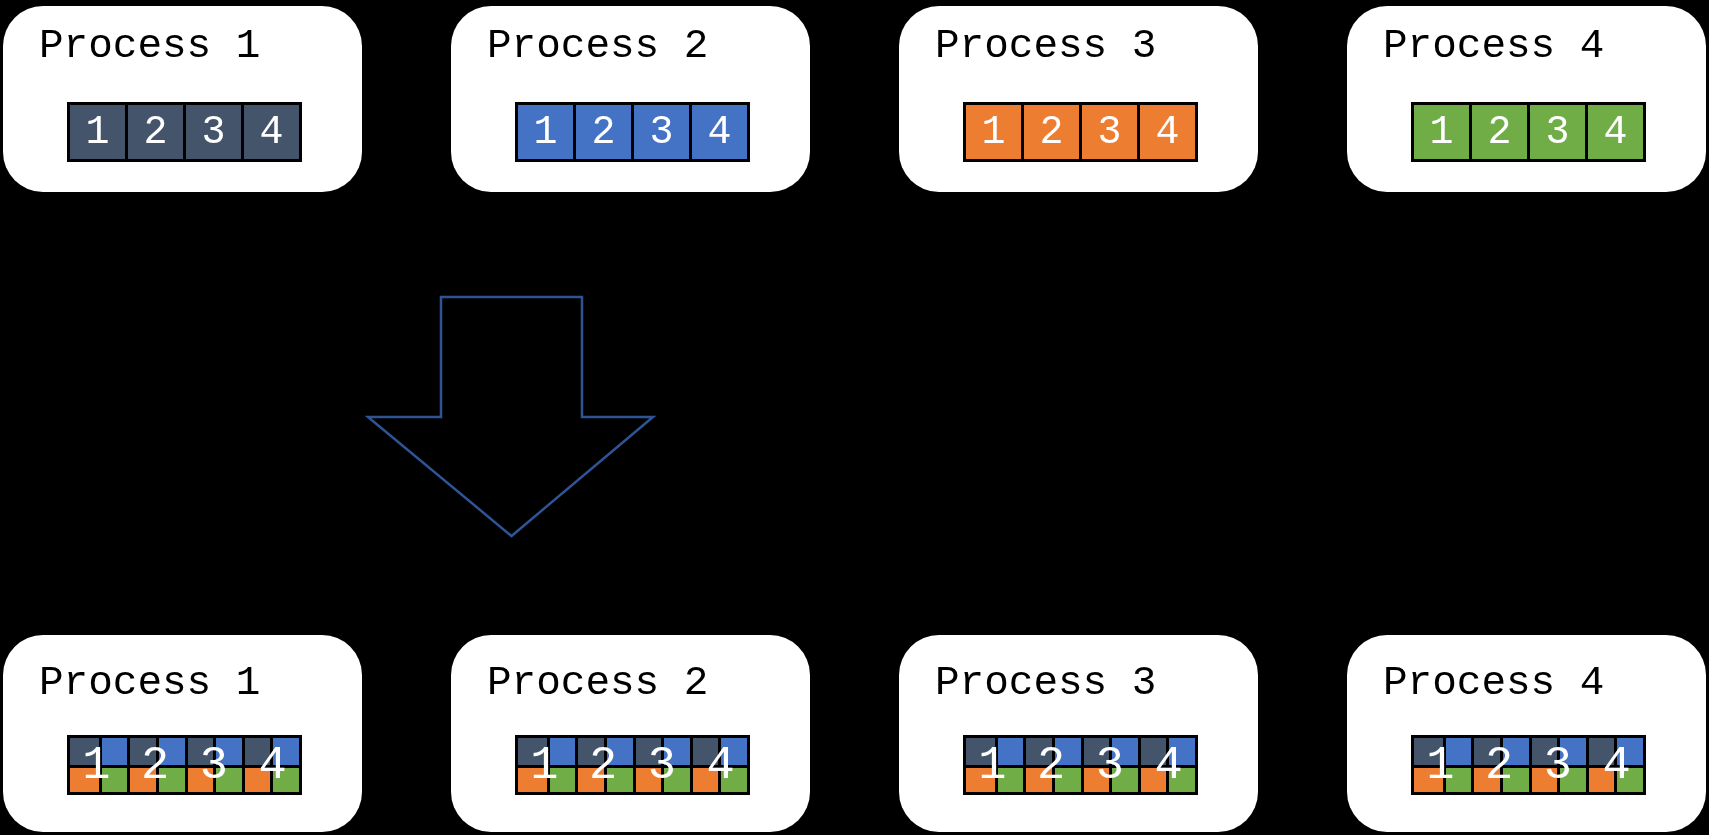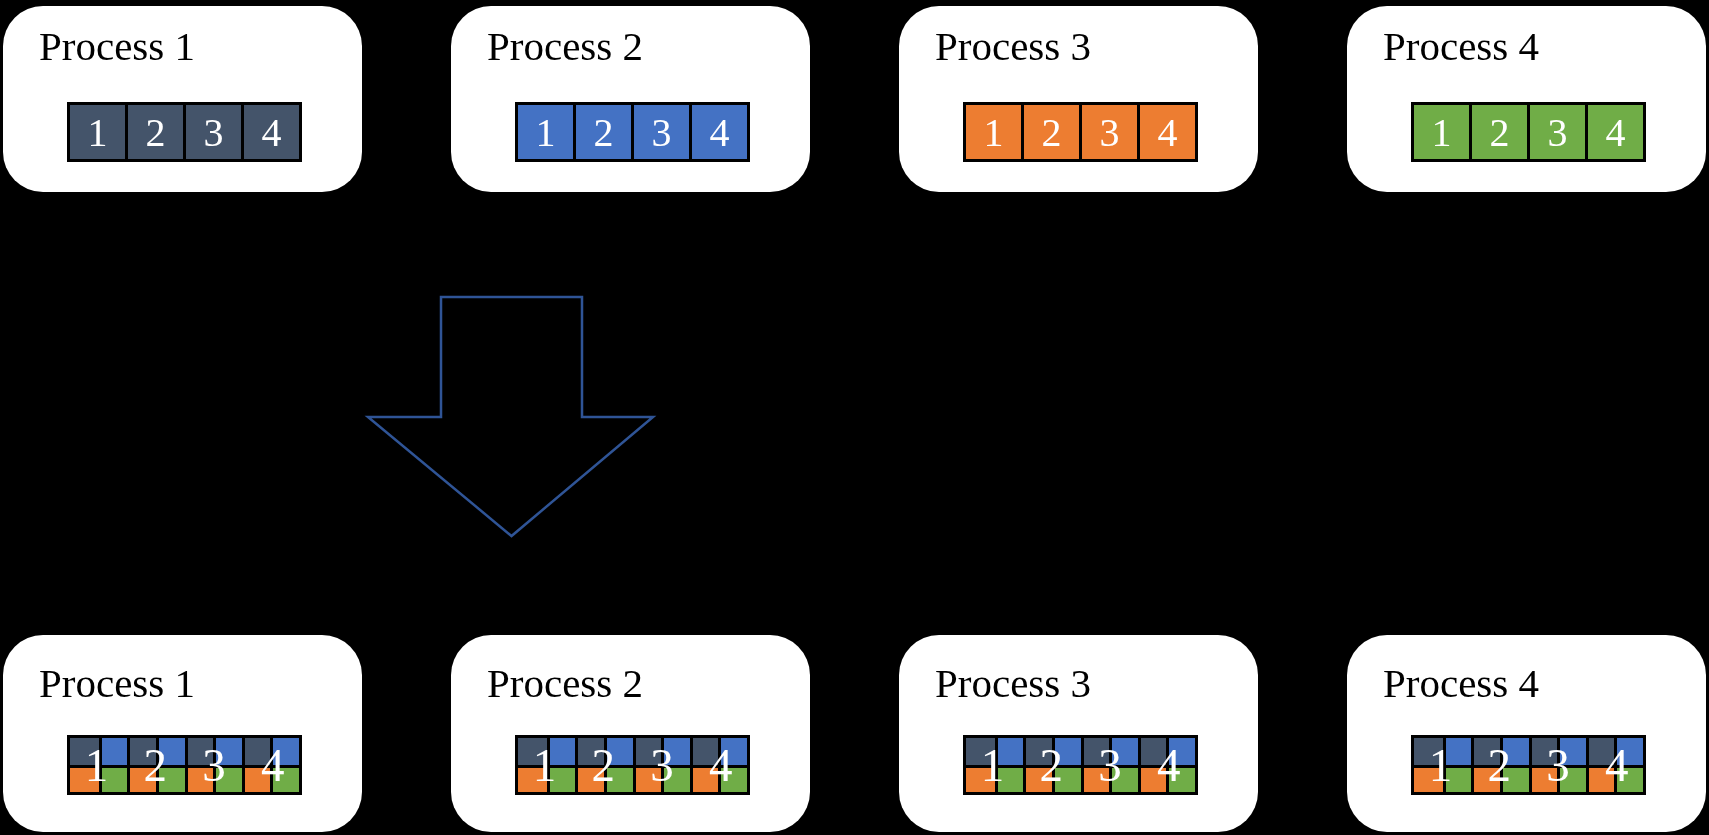"Process 1" .canvas { font-family: Liberation Serif, serif -> Liberation Mono, monospace }
